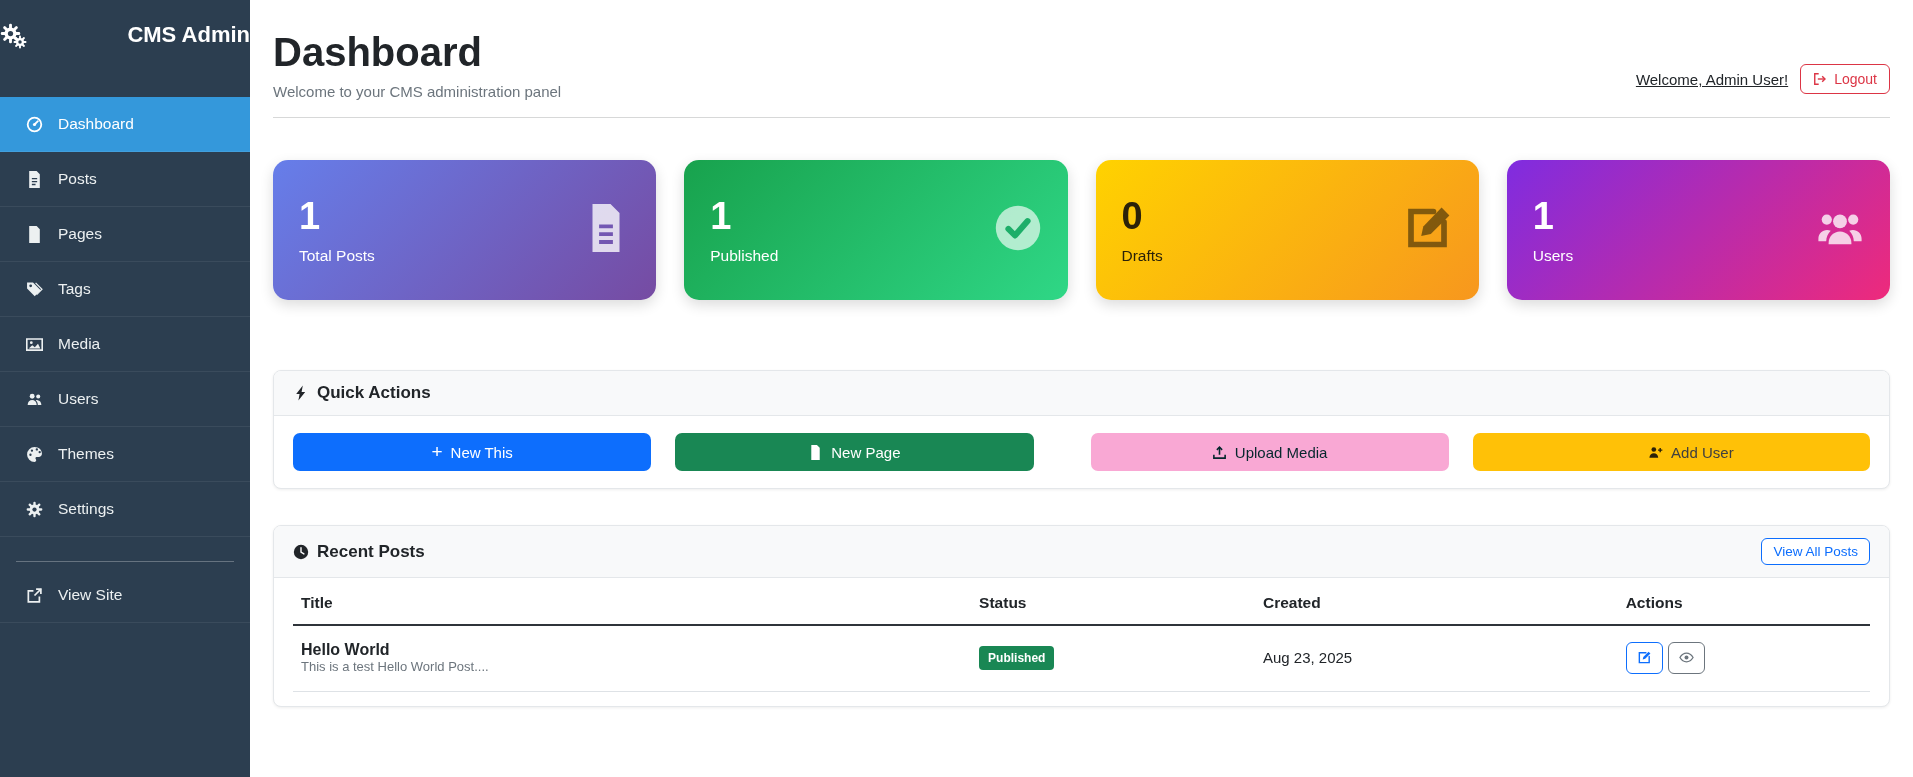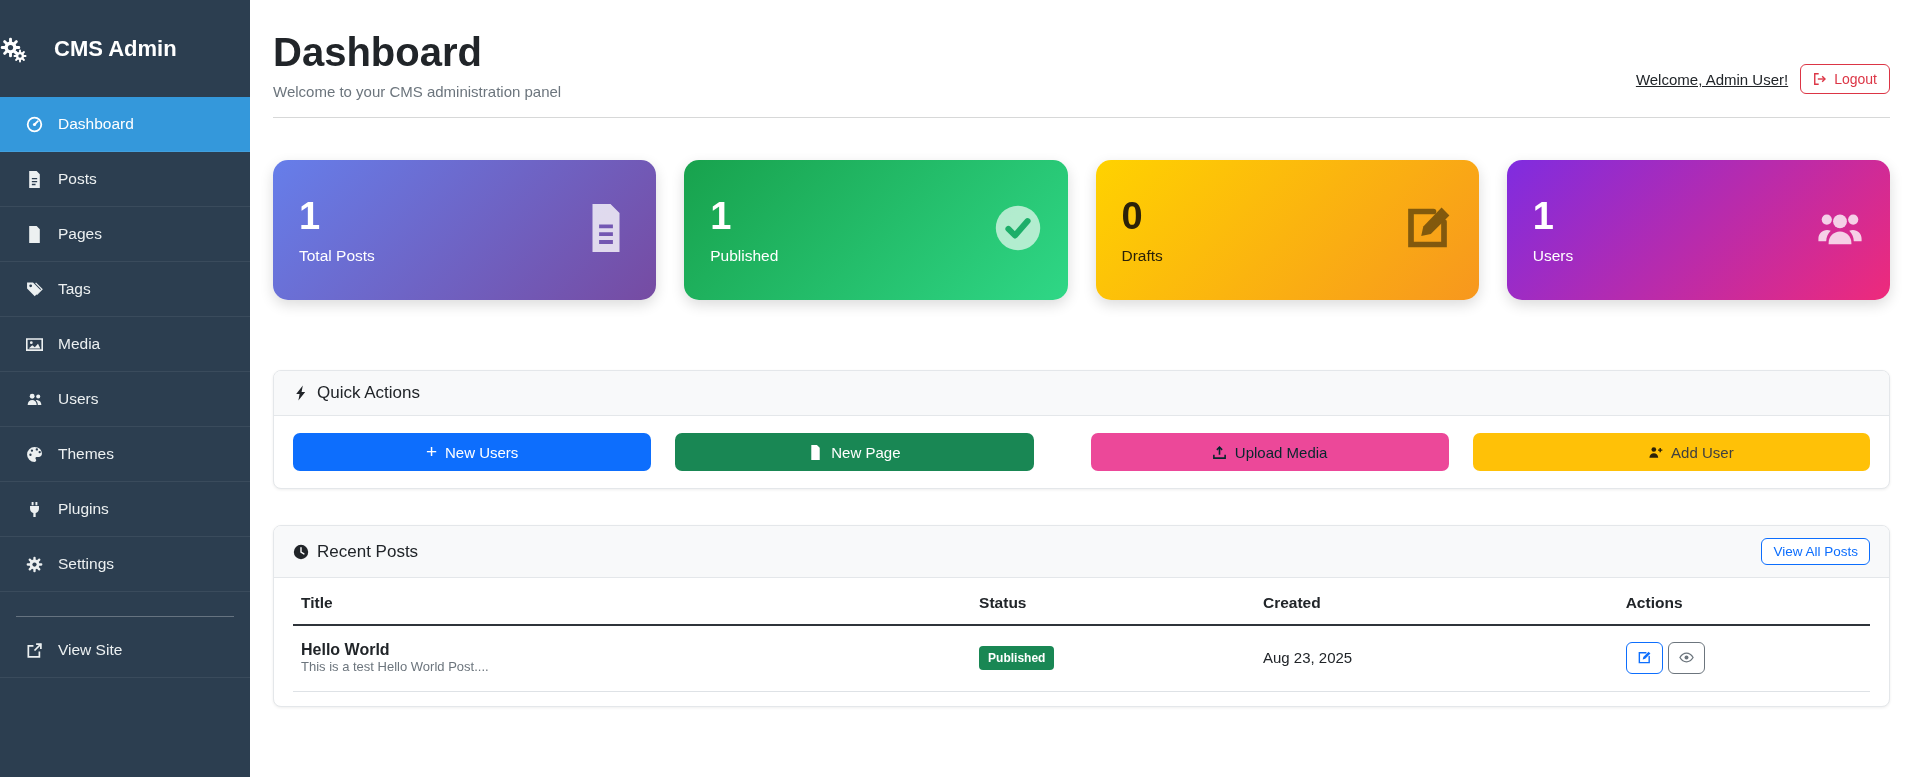"CMS Admin" .brand { justify-content: flex-start -> space-between; padding-top: 36px -> 22px }
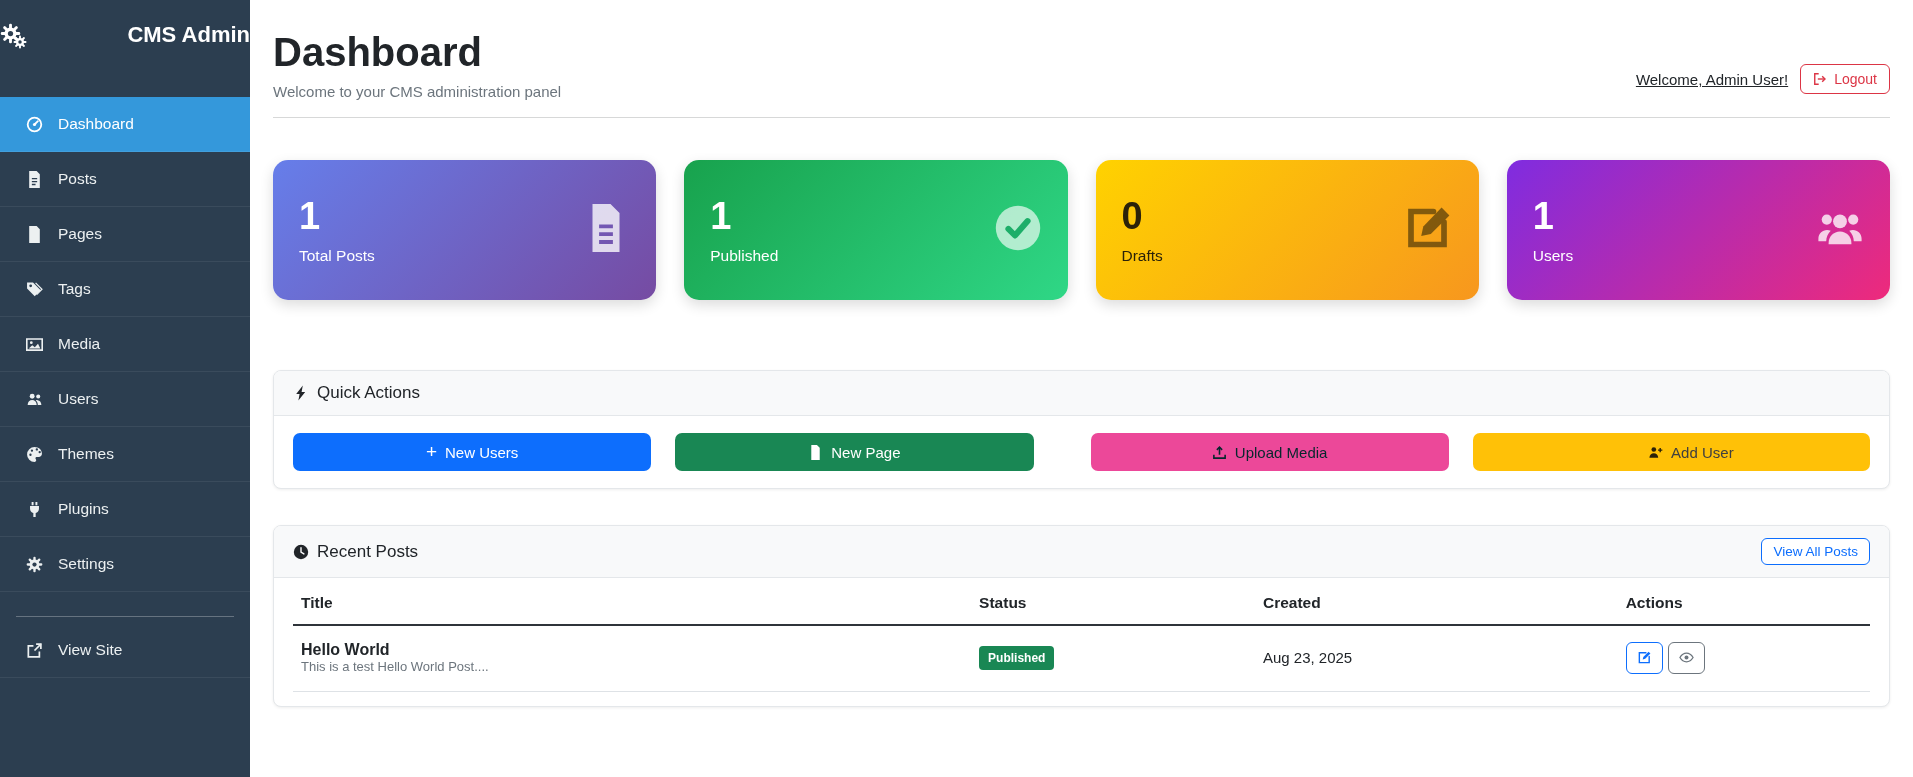"Quick Actions" .panel-title { font-weight: 400 -> 700 }
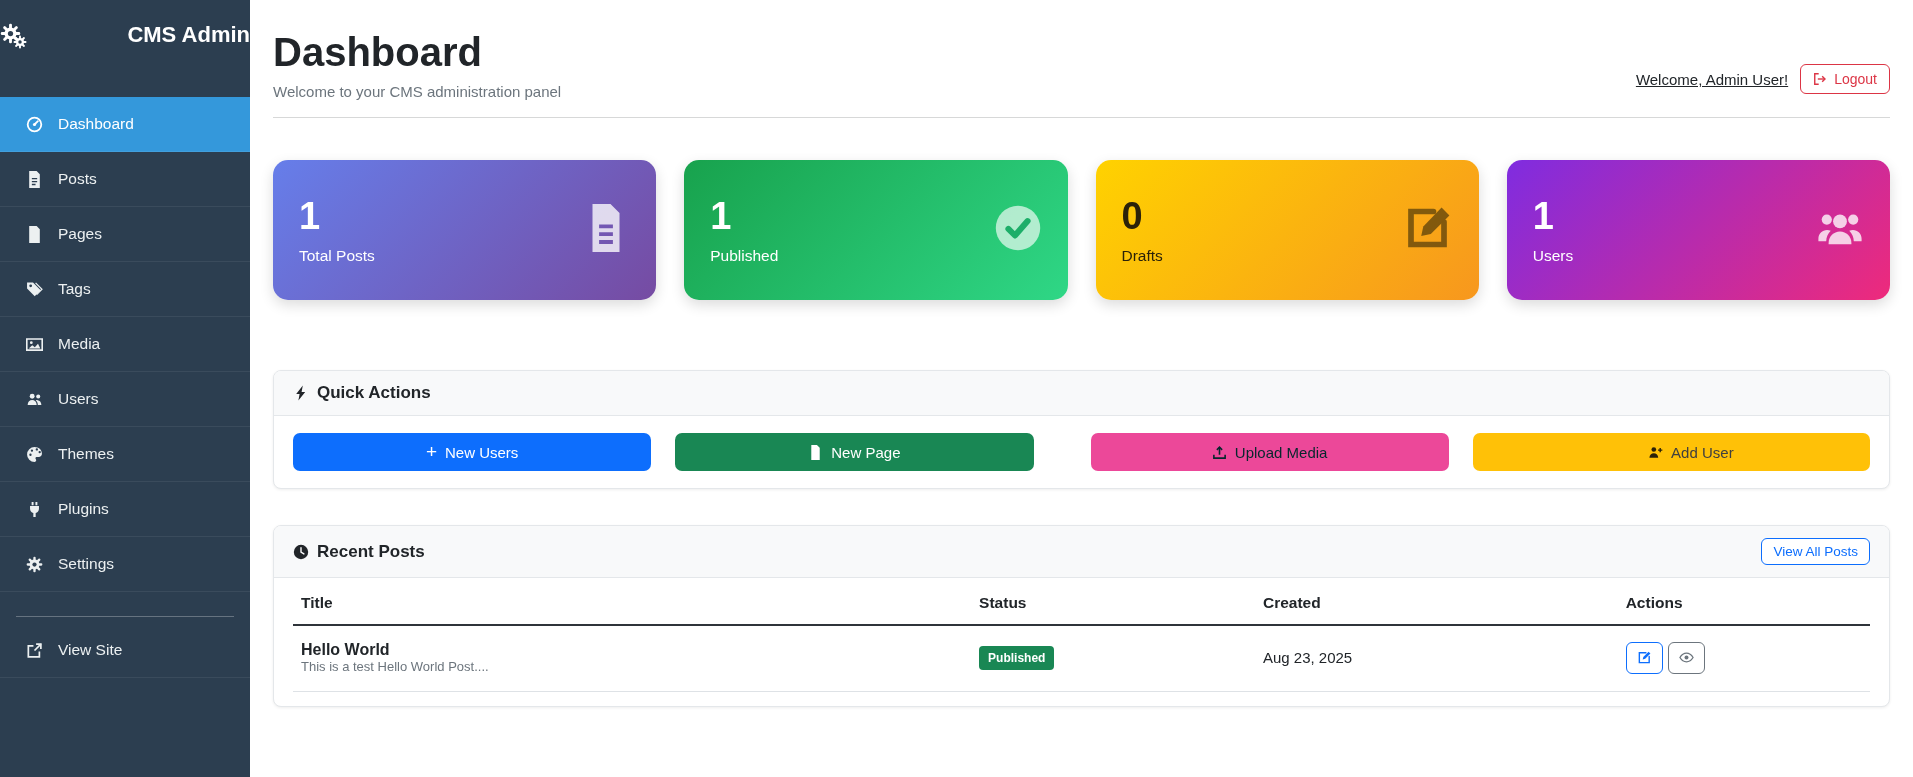"New Users" span { text: Users -> This }
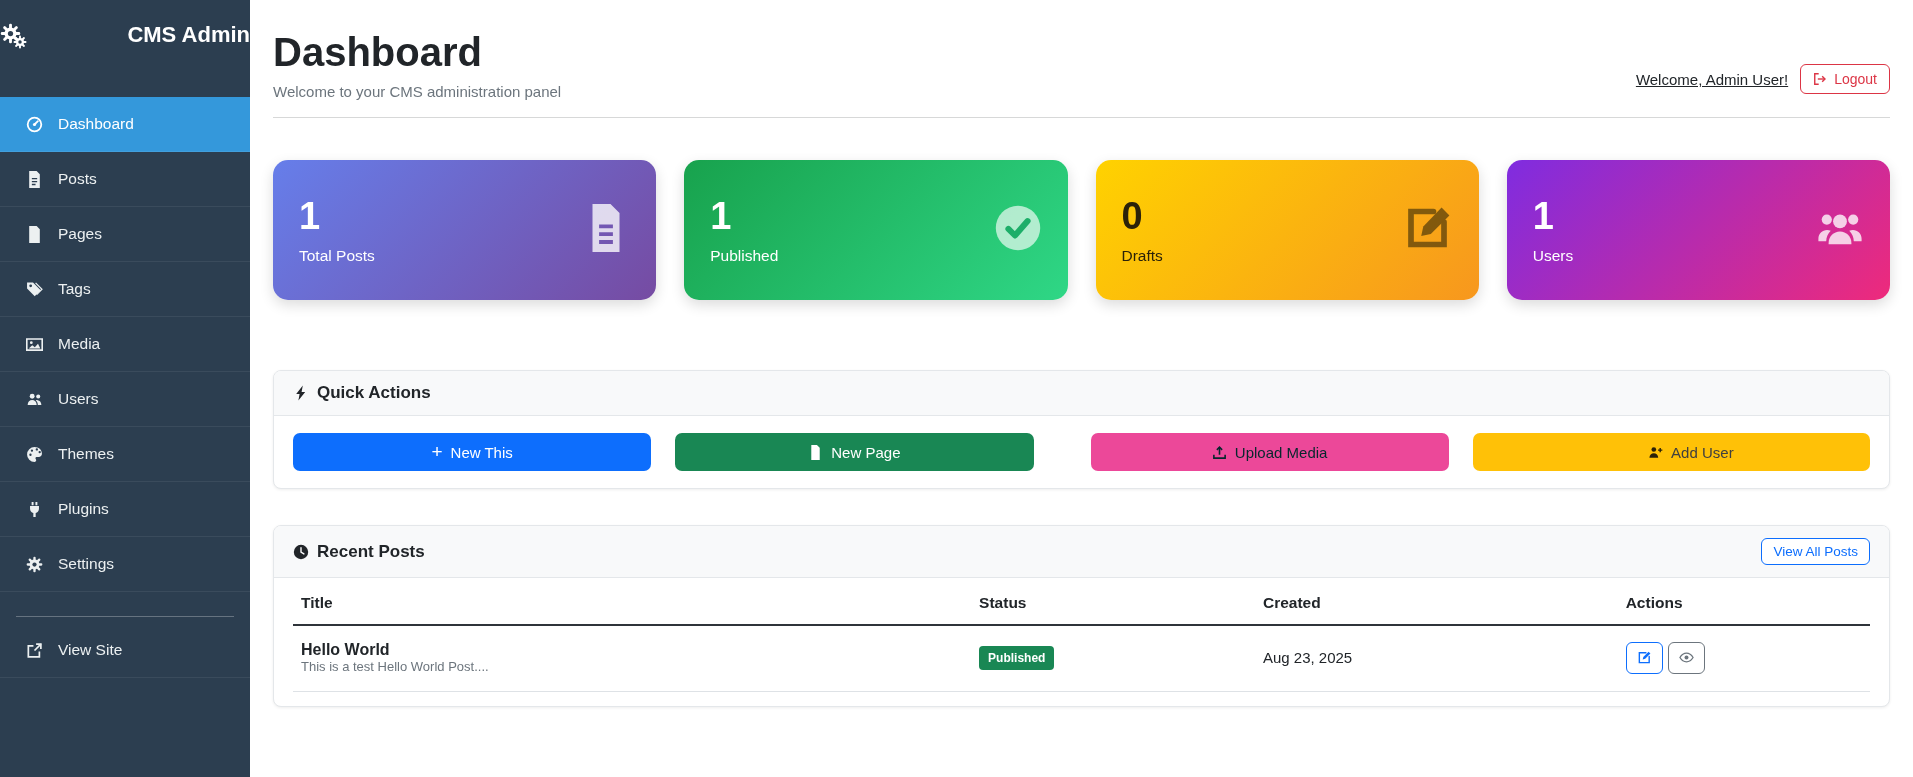"Upload Media" .qa-btn.info { background: #ec4899 -> #f9a8d4 }
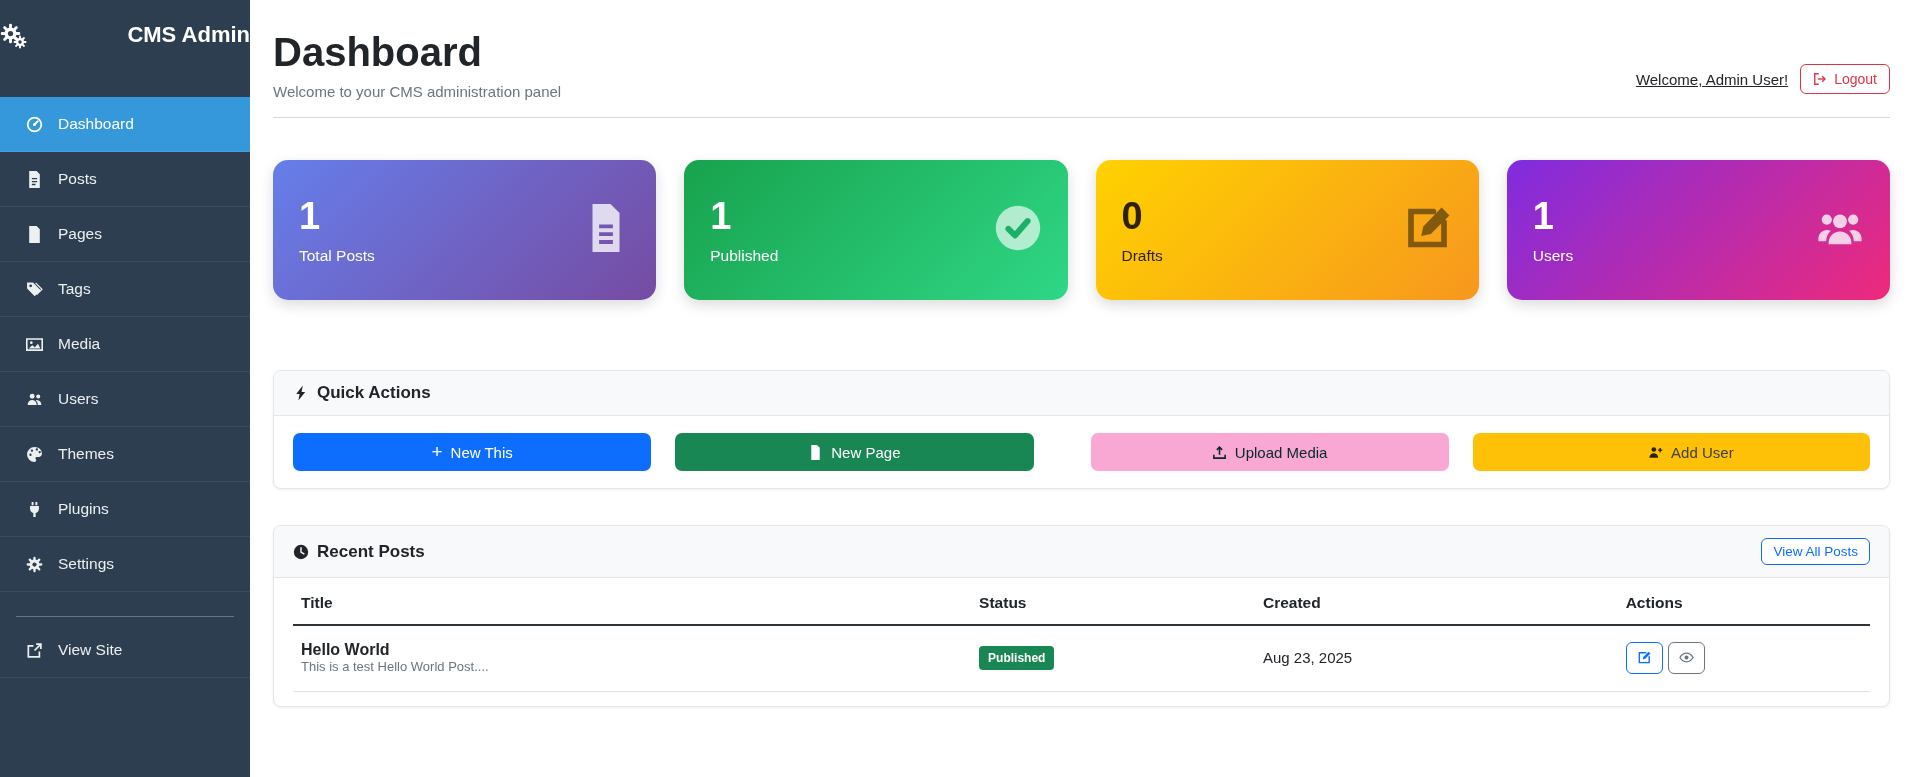"Plugins" div.nav-item { html: <div> <span> <svg> <path></path> </svg> </span> <span>Plugins</span> </div> -> none }
